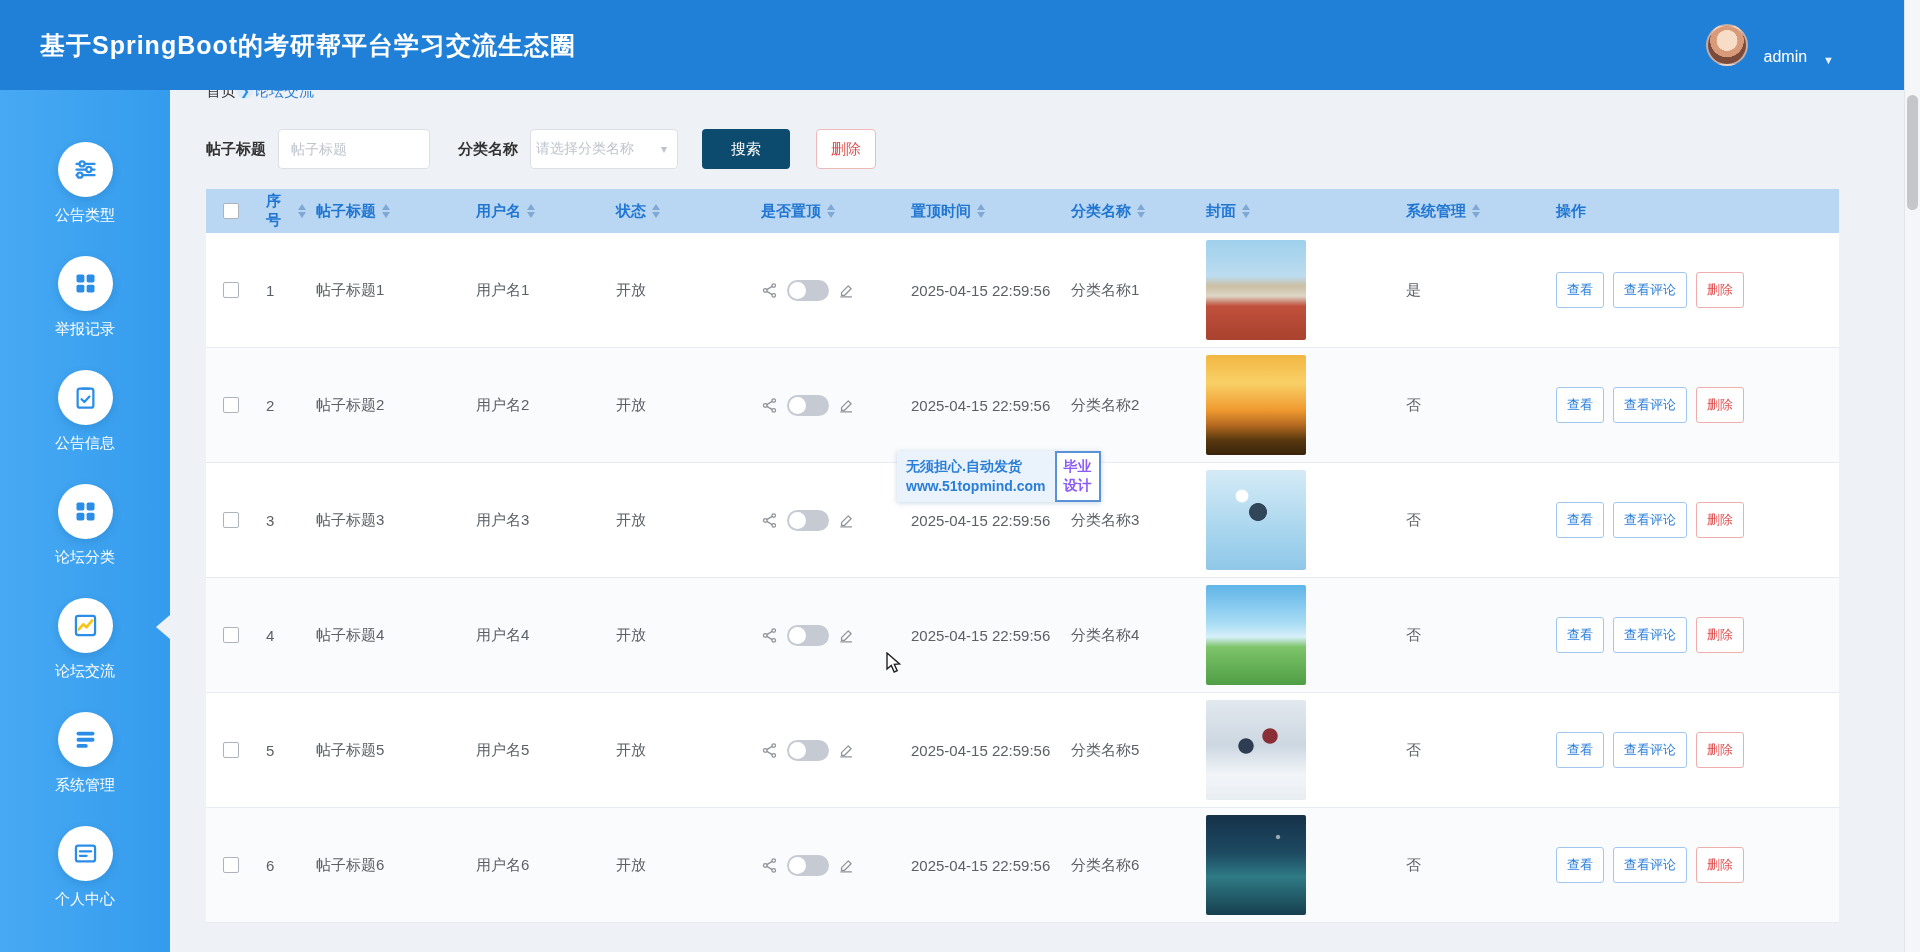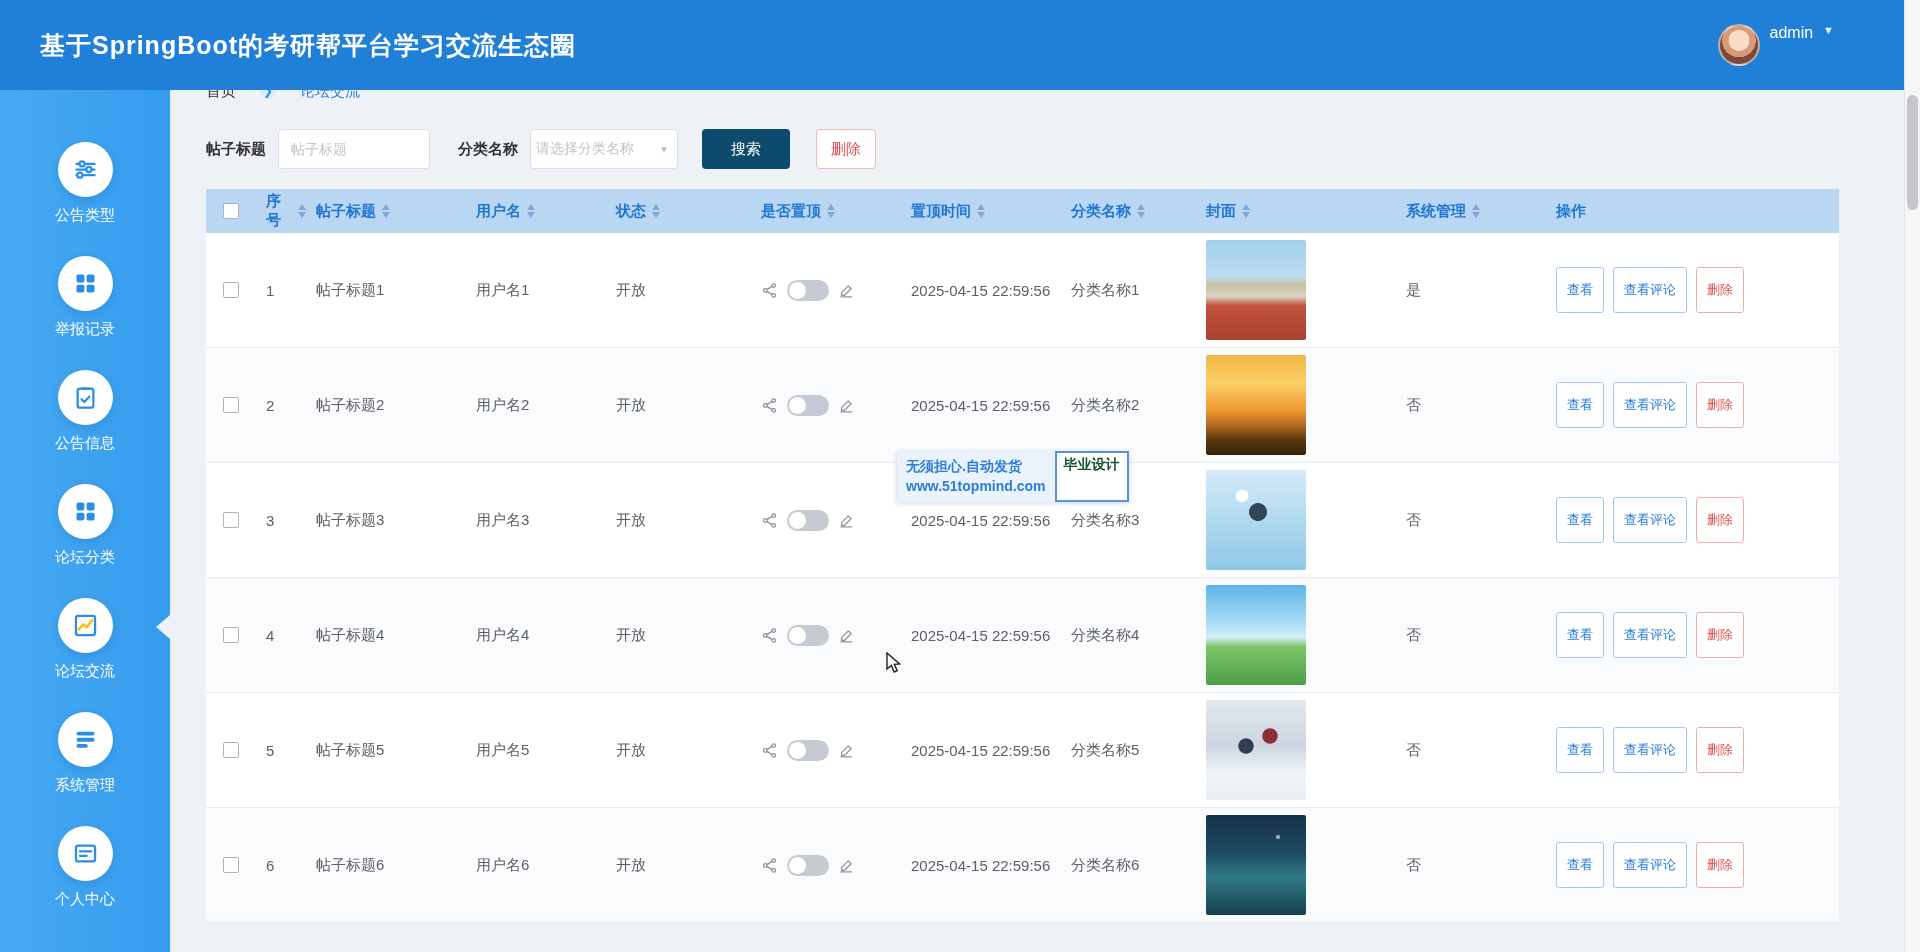"admin" .user { align-items: flex-start -> flex-end; gap: 10px -> 16px }
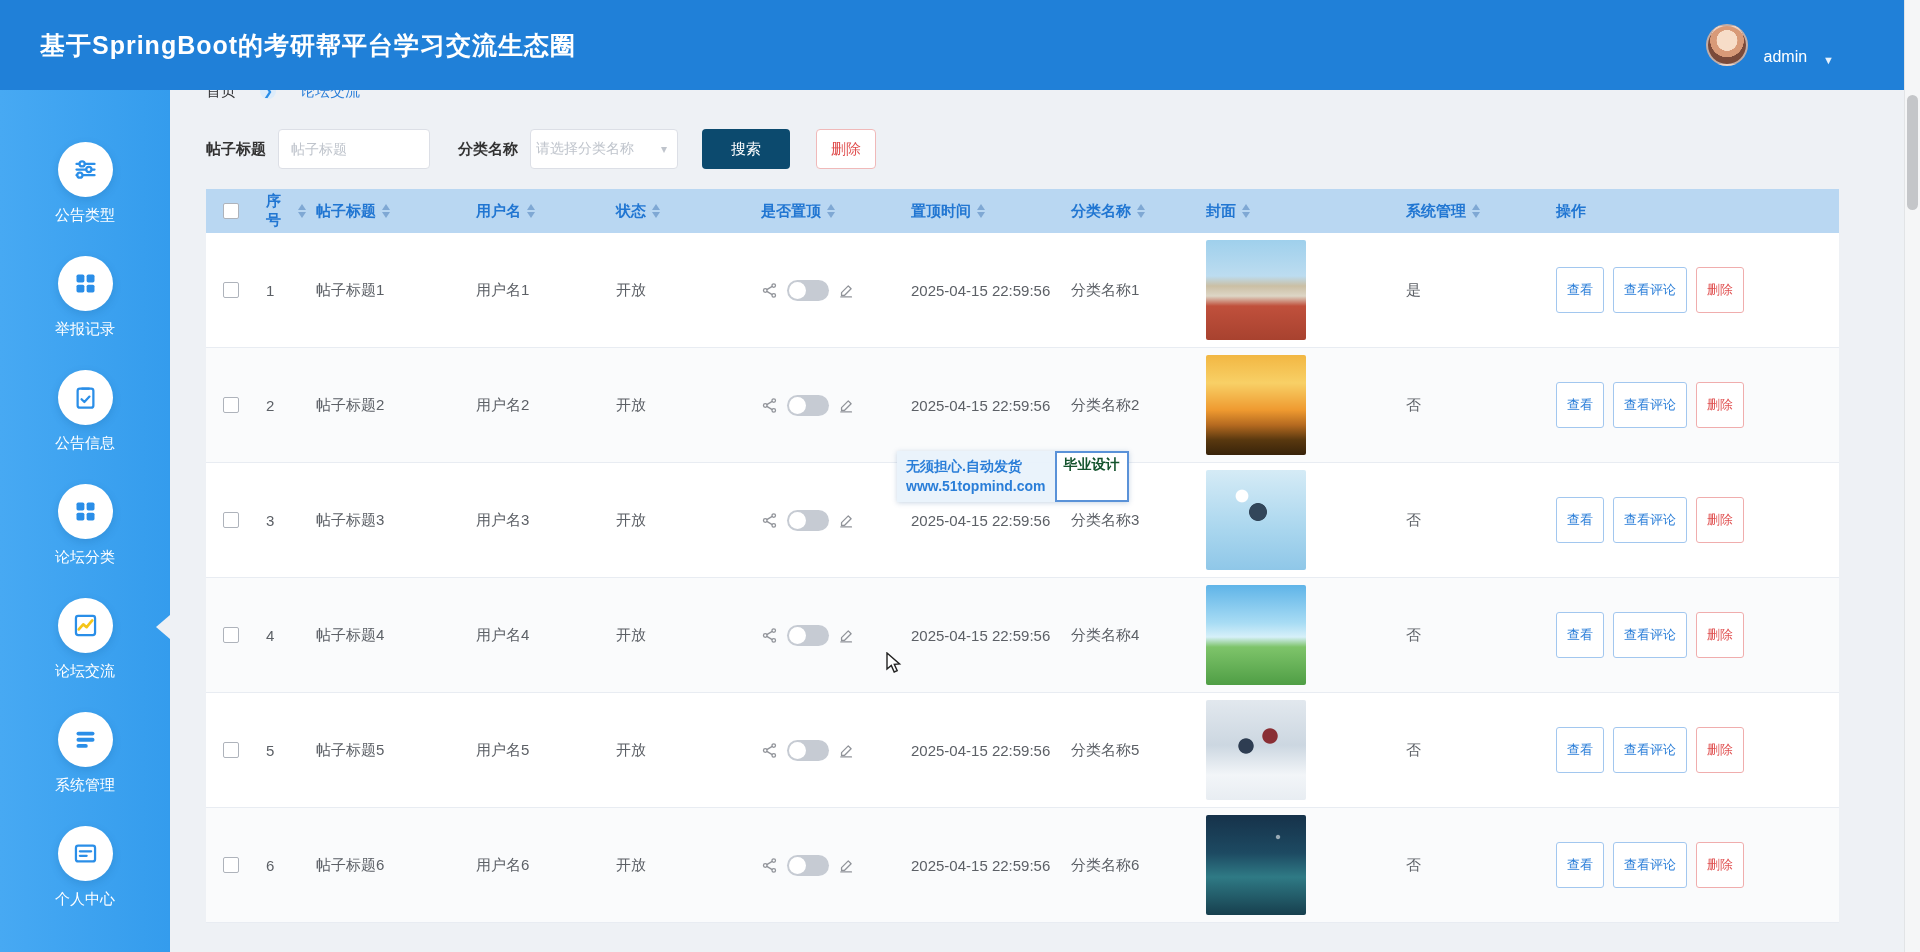"首页" .breadcrumb { gap: 24px -> 1px }
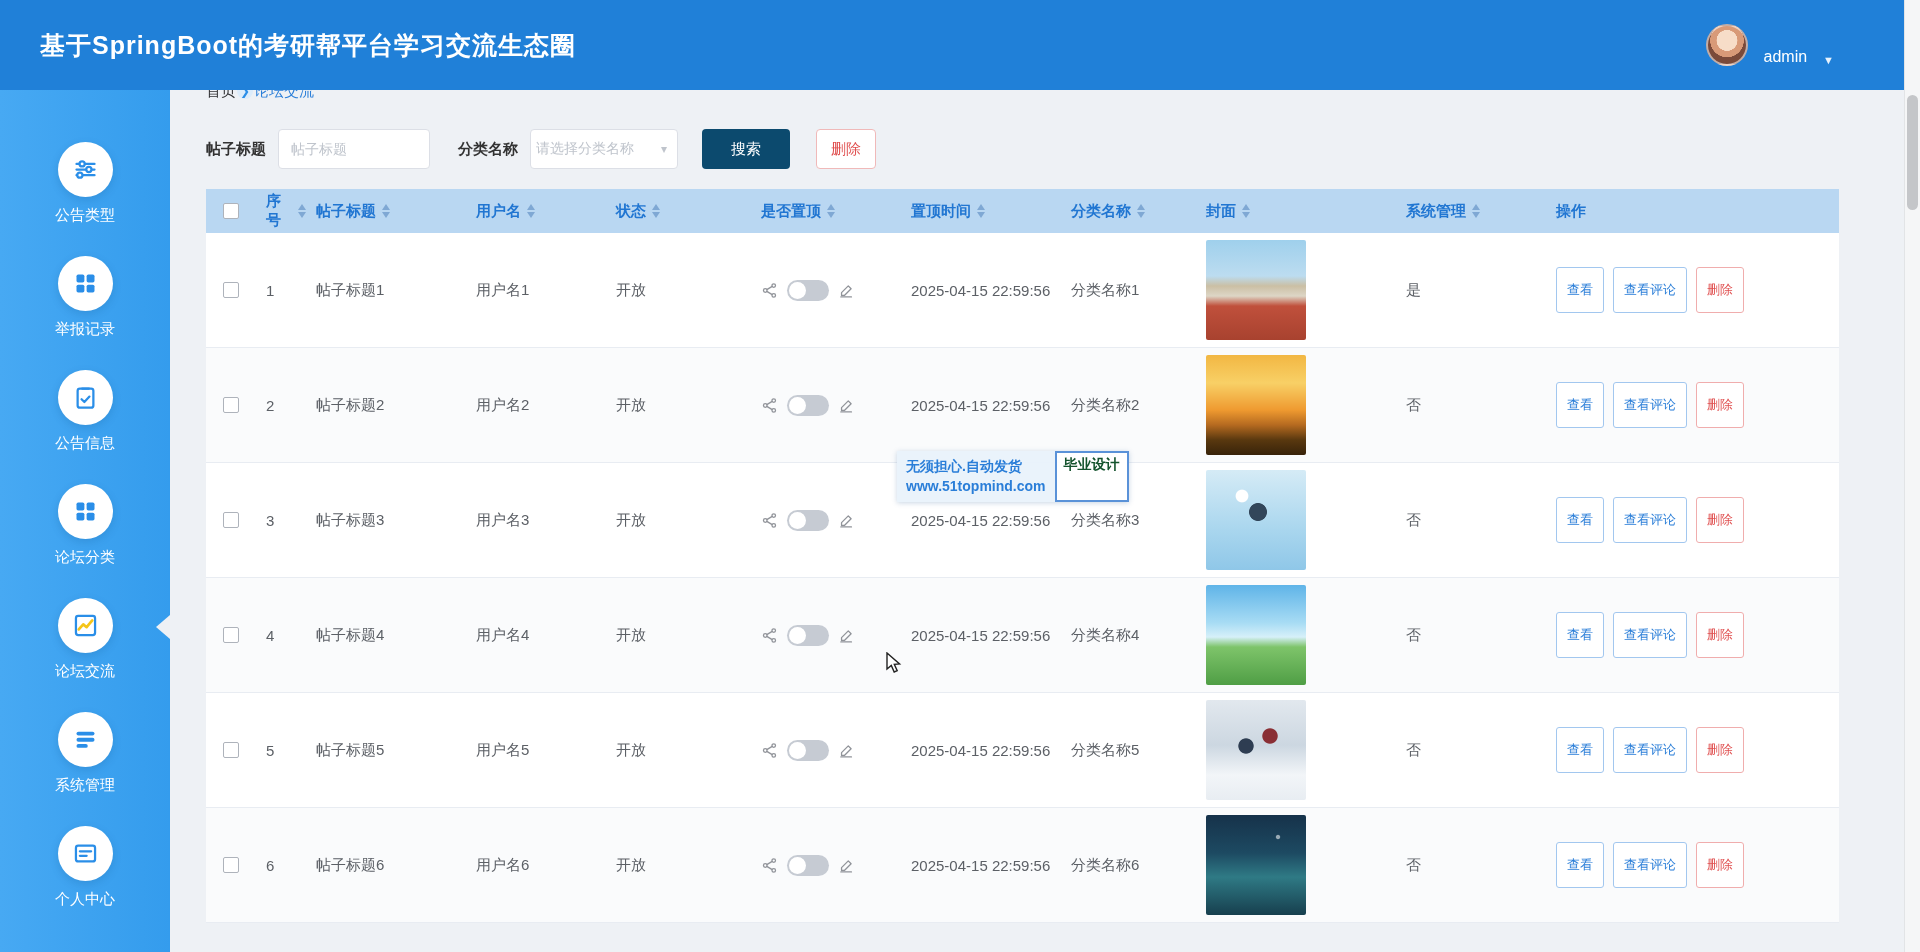"查看" .btn-sm { height: 46px -> 36px }
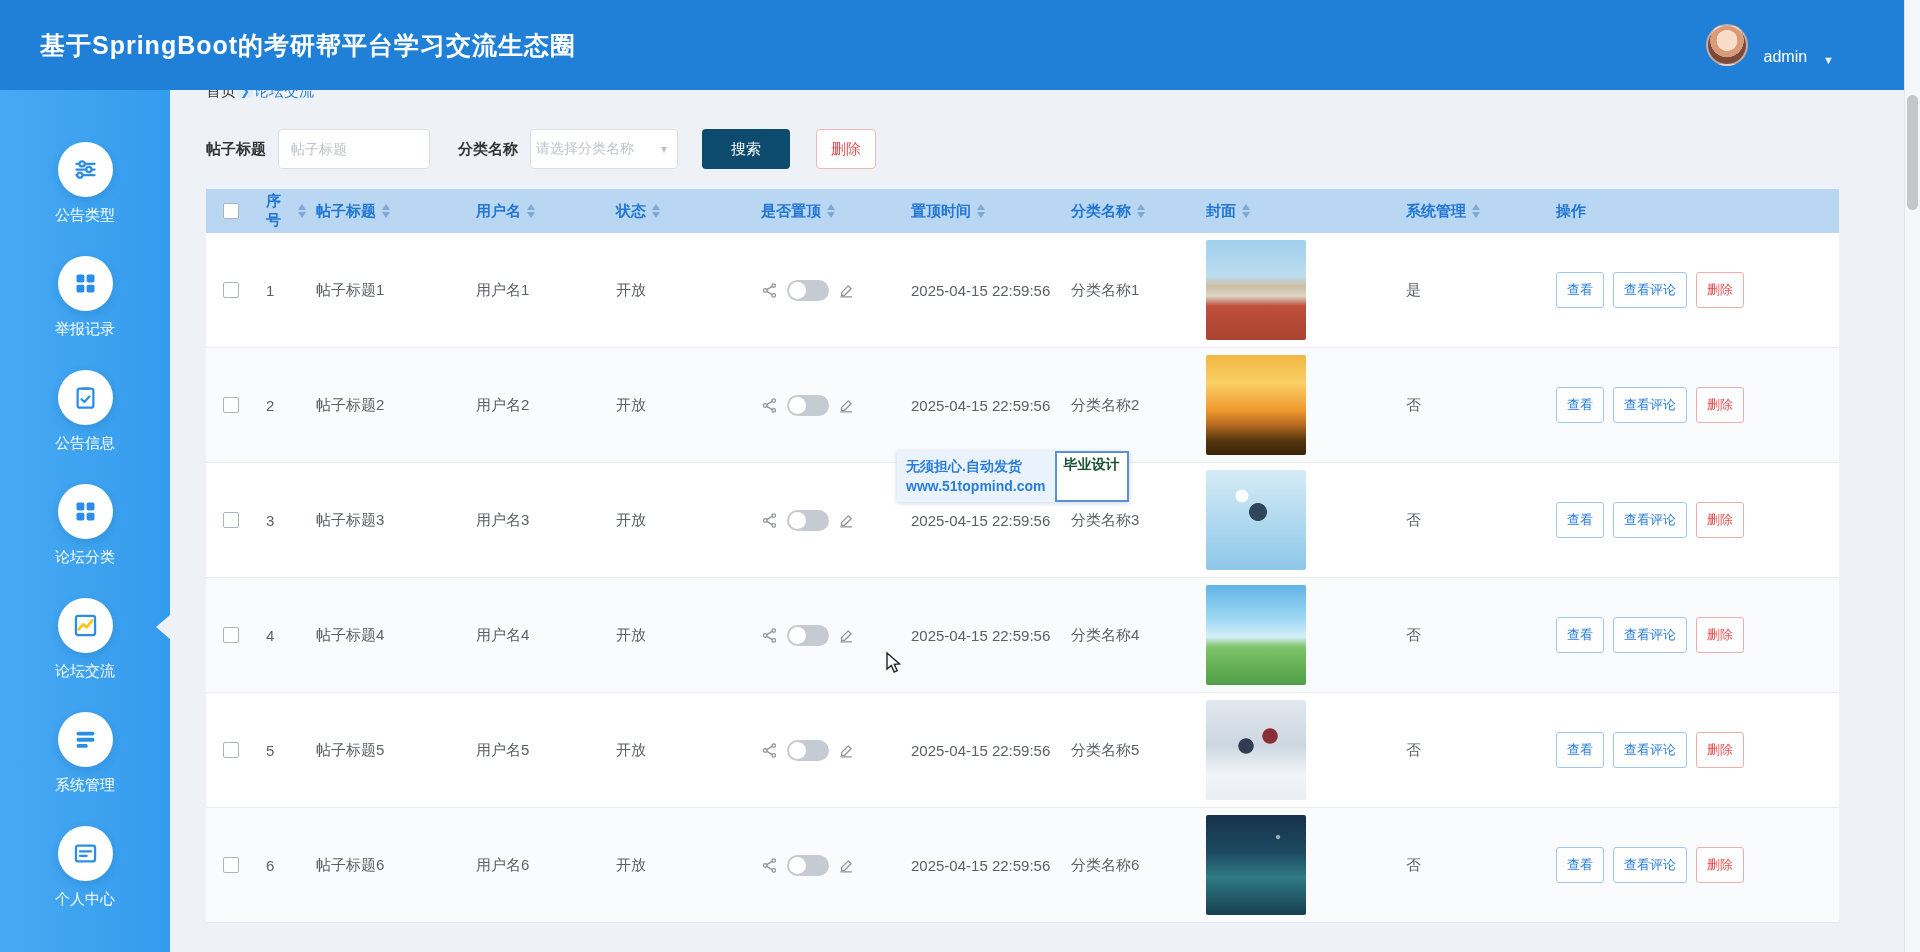"毕业" .wm-badge { color: #14532d -> #8b5cf6; flex-direction: row -> column }
